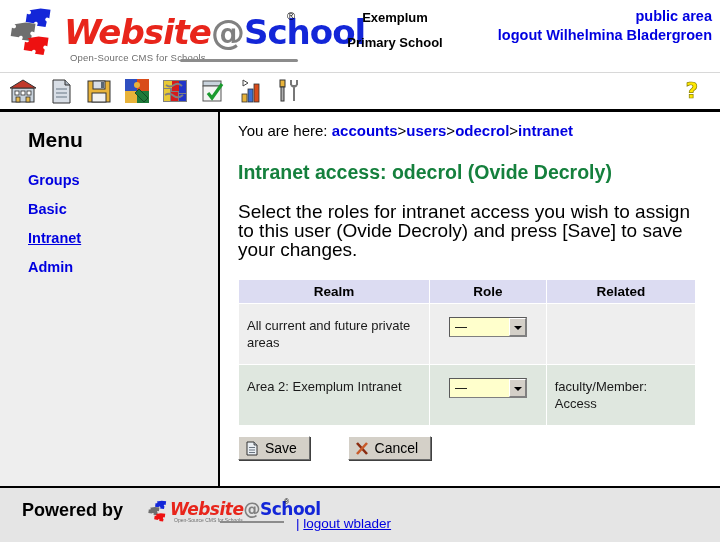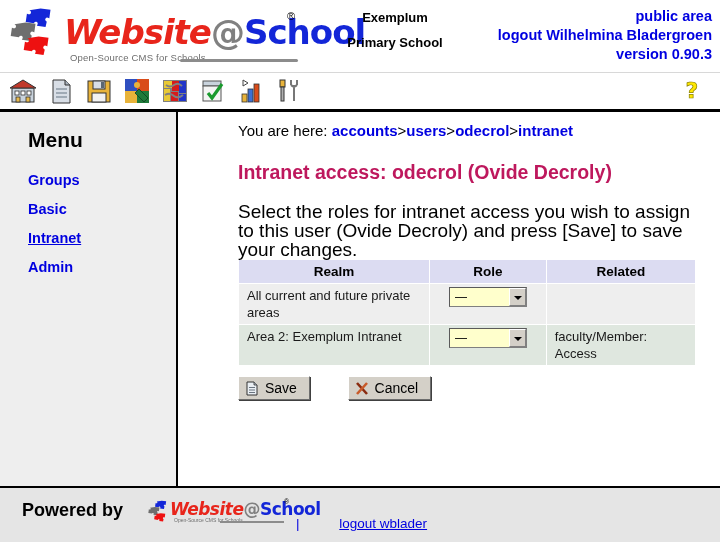"version 0.90.3" div { html: <div>version 0.90.3</div> -> none }
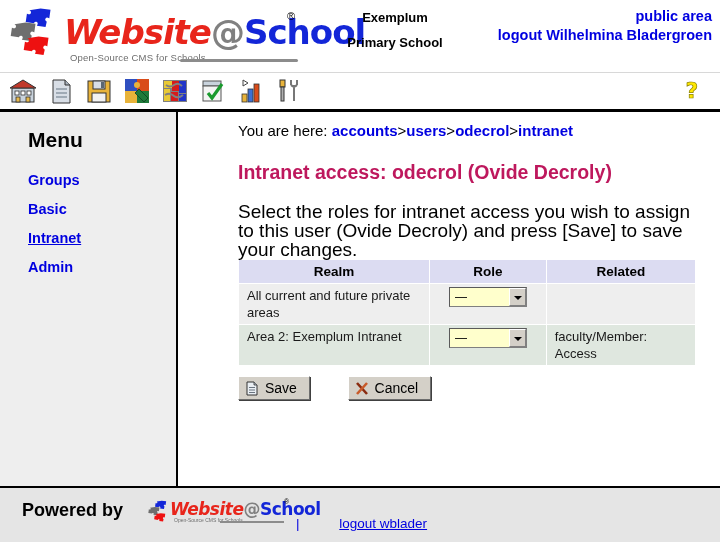"Menu" .sidebar { width: 178px -> 220px }
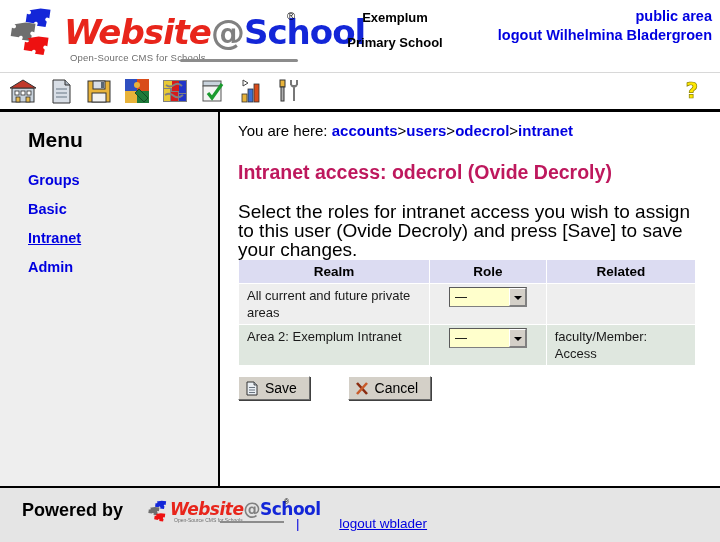"Intranet access: odecrol (Ovide Decroly)" .page-title { color: #be185d -> #15803d }
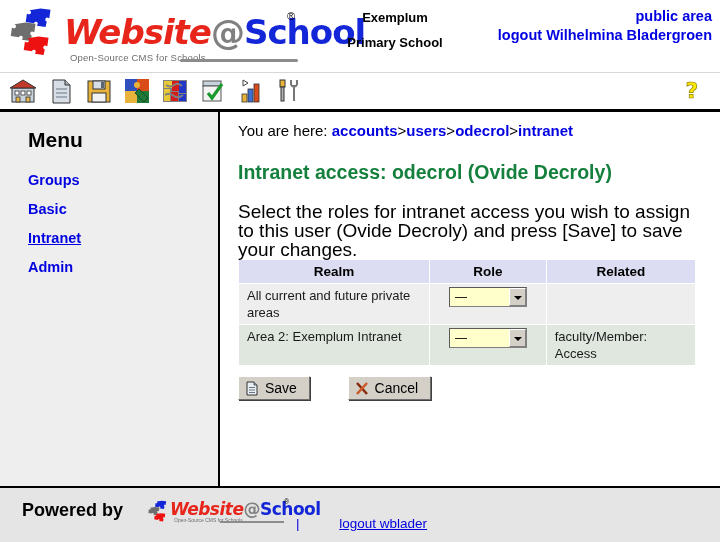"Realm" table.roles { margin-top: none -> 20px }
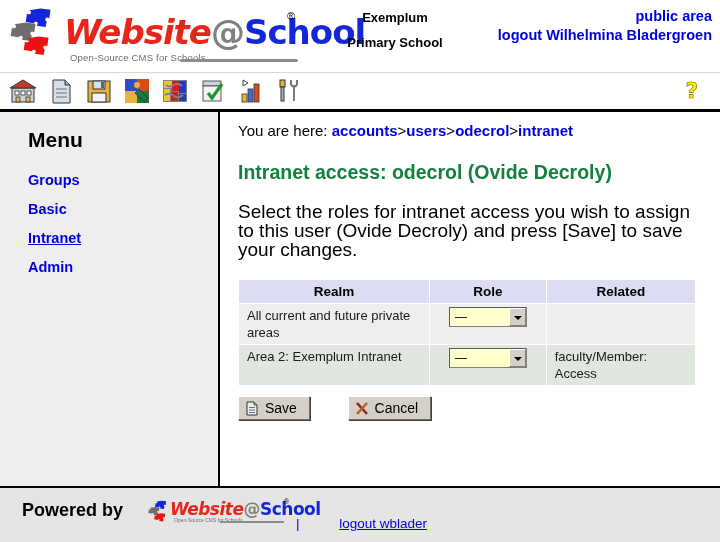"All current and future private" table.roles td { padding: 3px 8px -> 13px 8px }
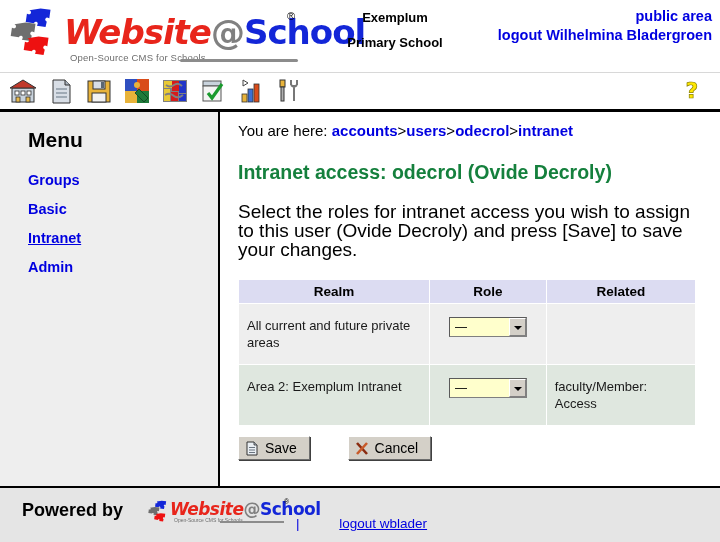"logout wblader" .footer-logout a { margin-left: 36px -> none }
